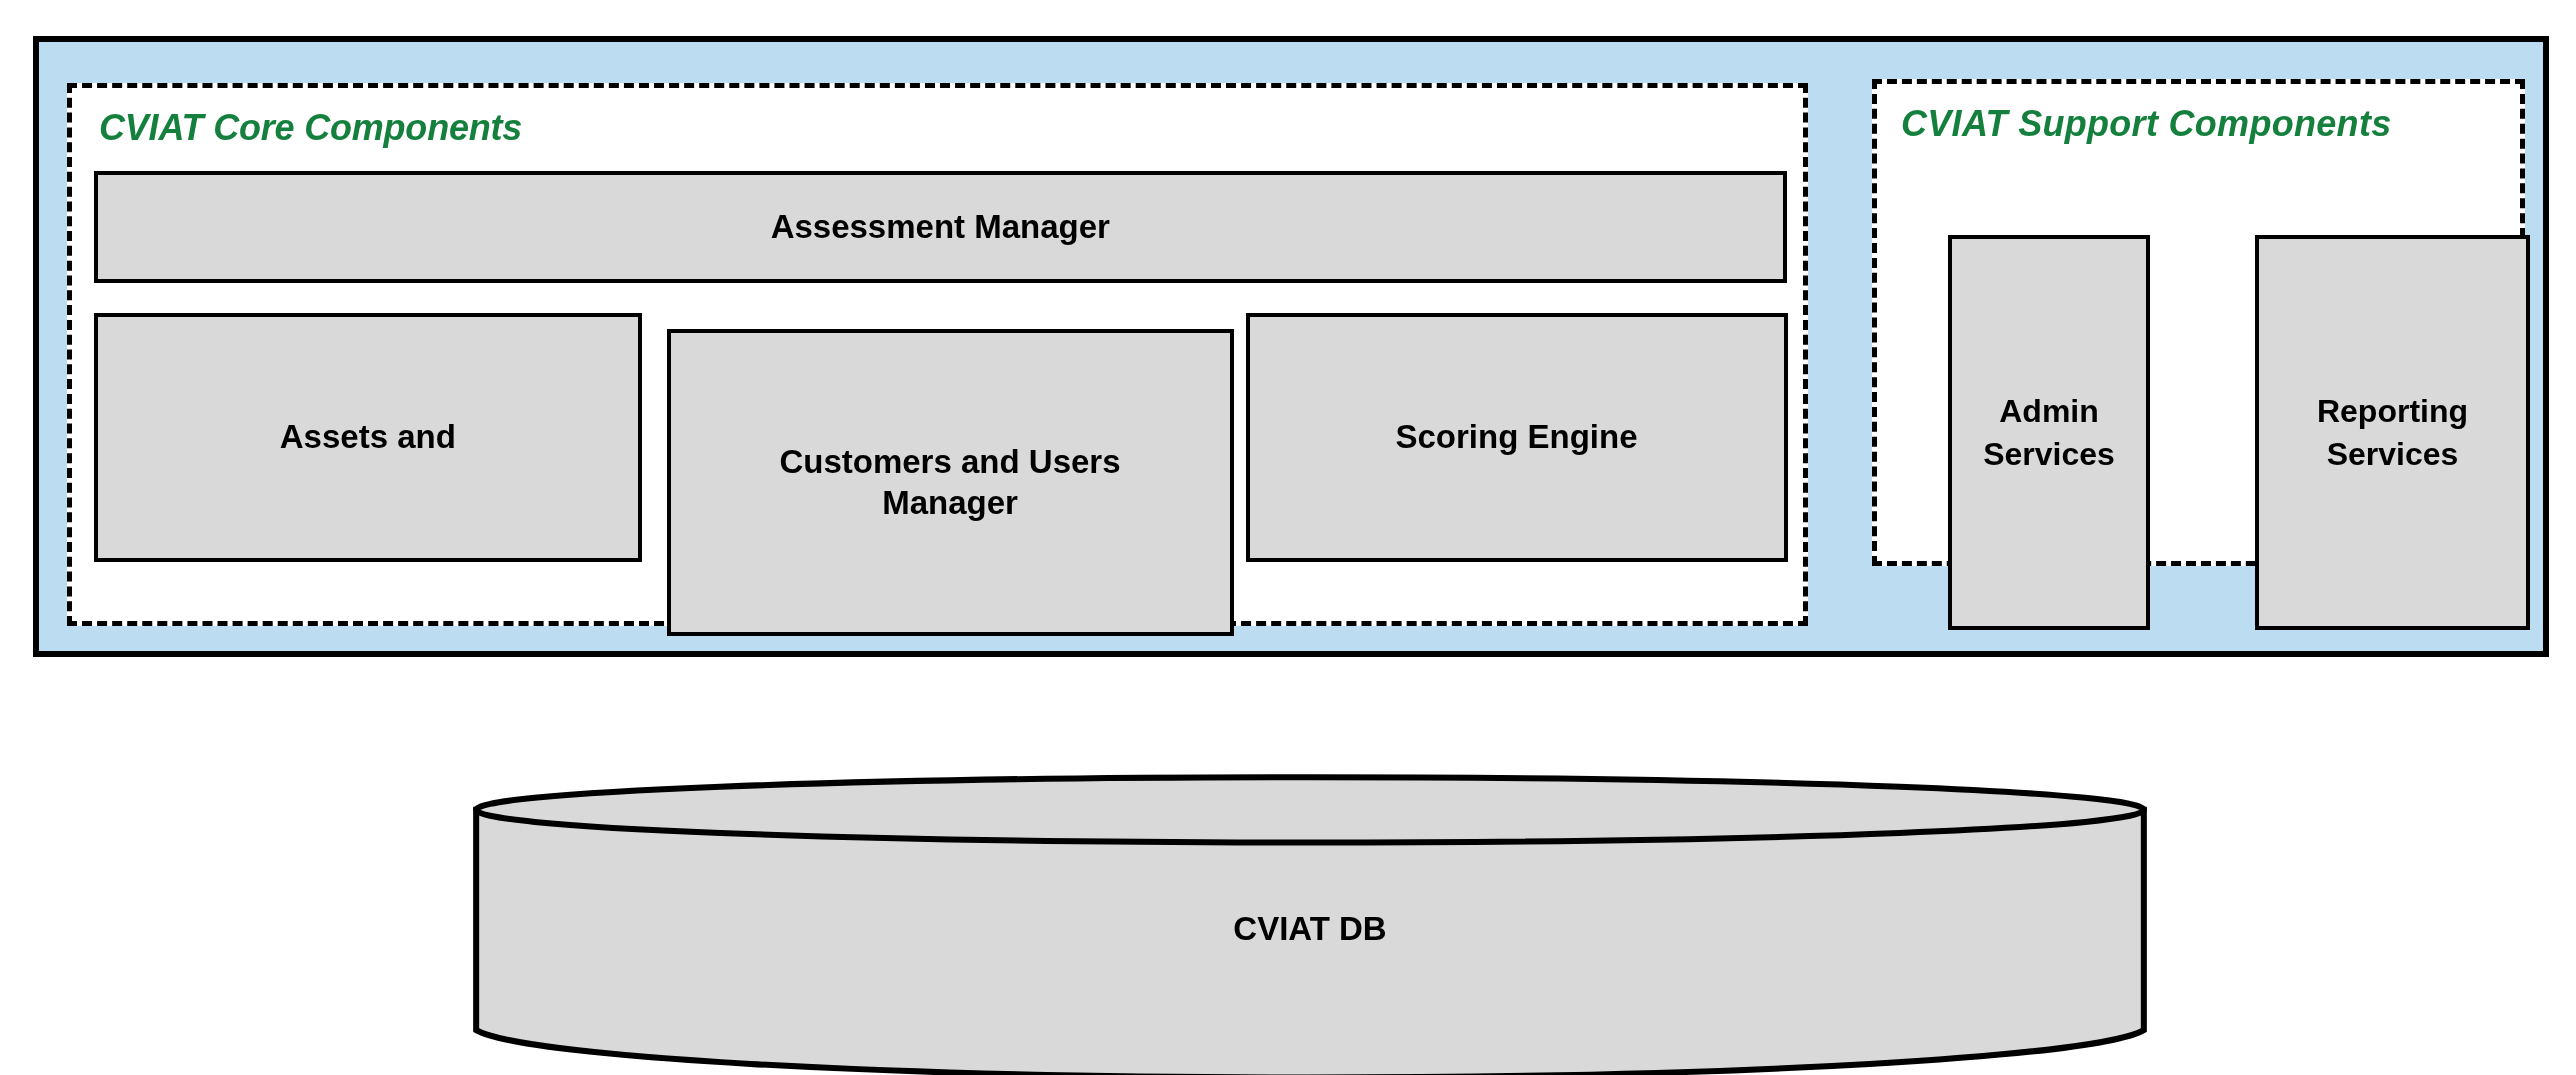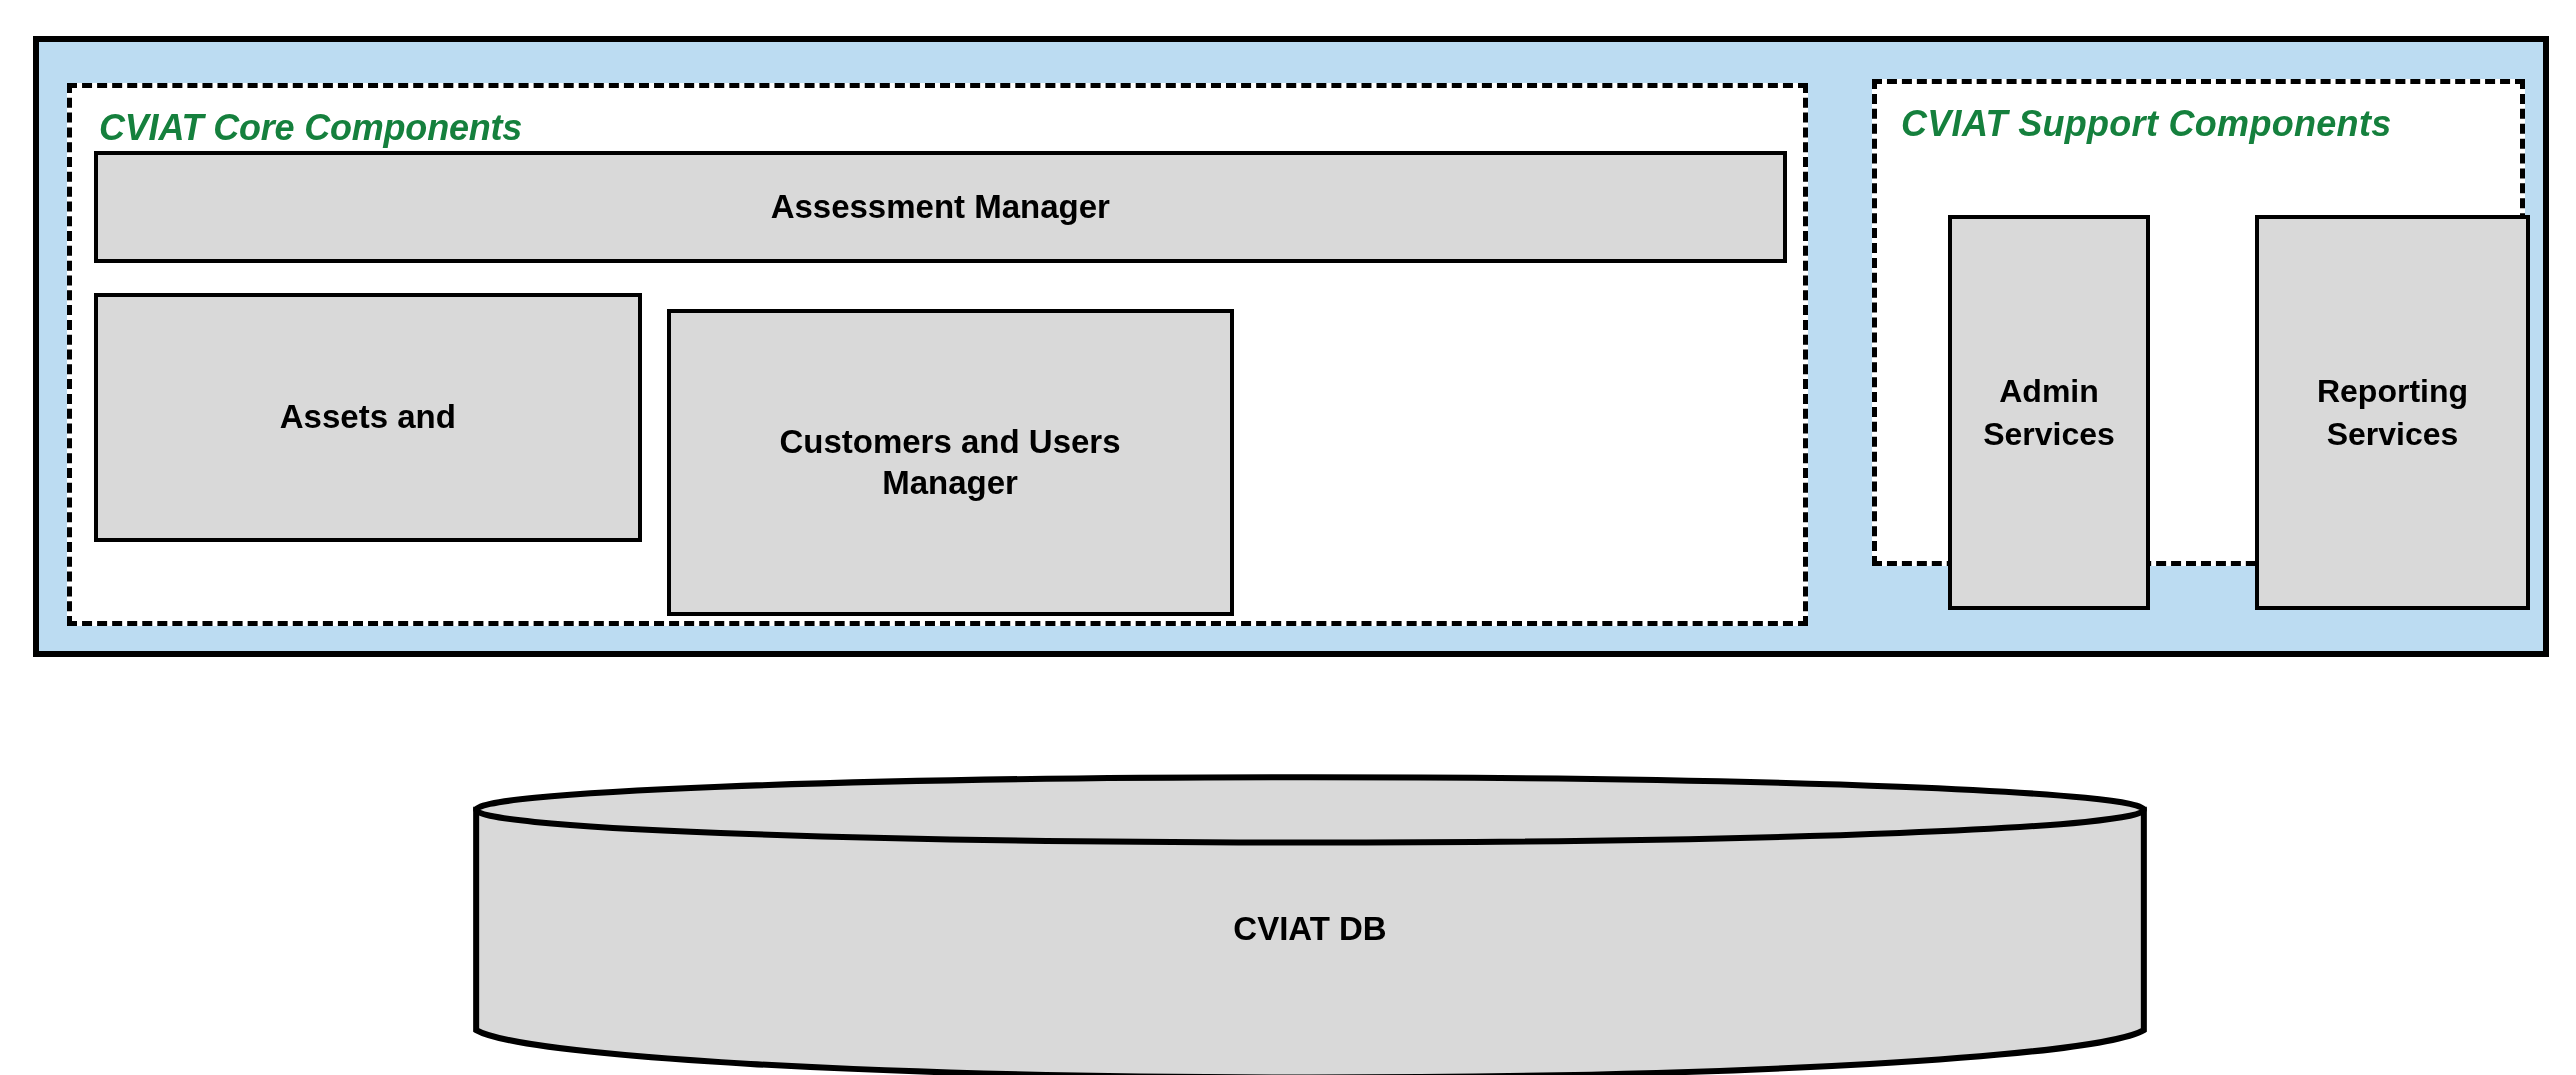"Assessment Manager" .component-box { margin-top: none -> 20px }
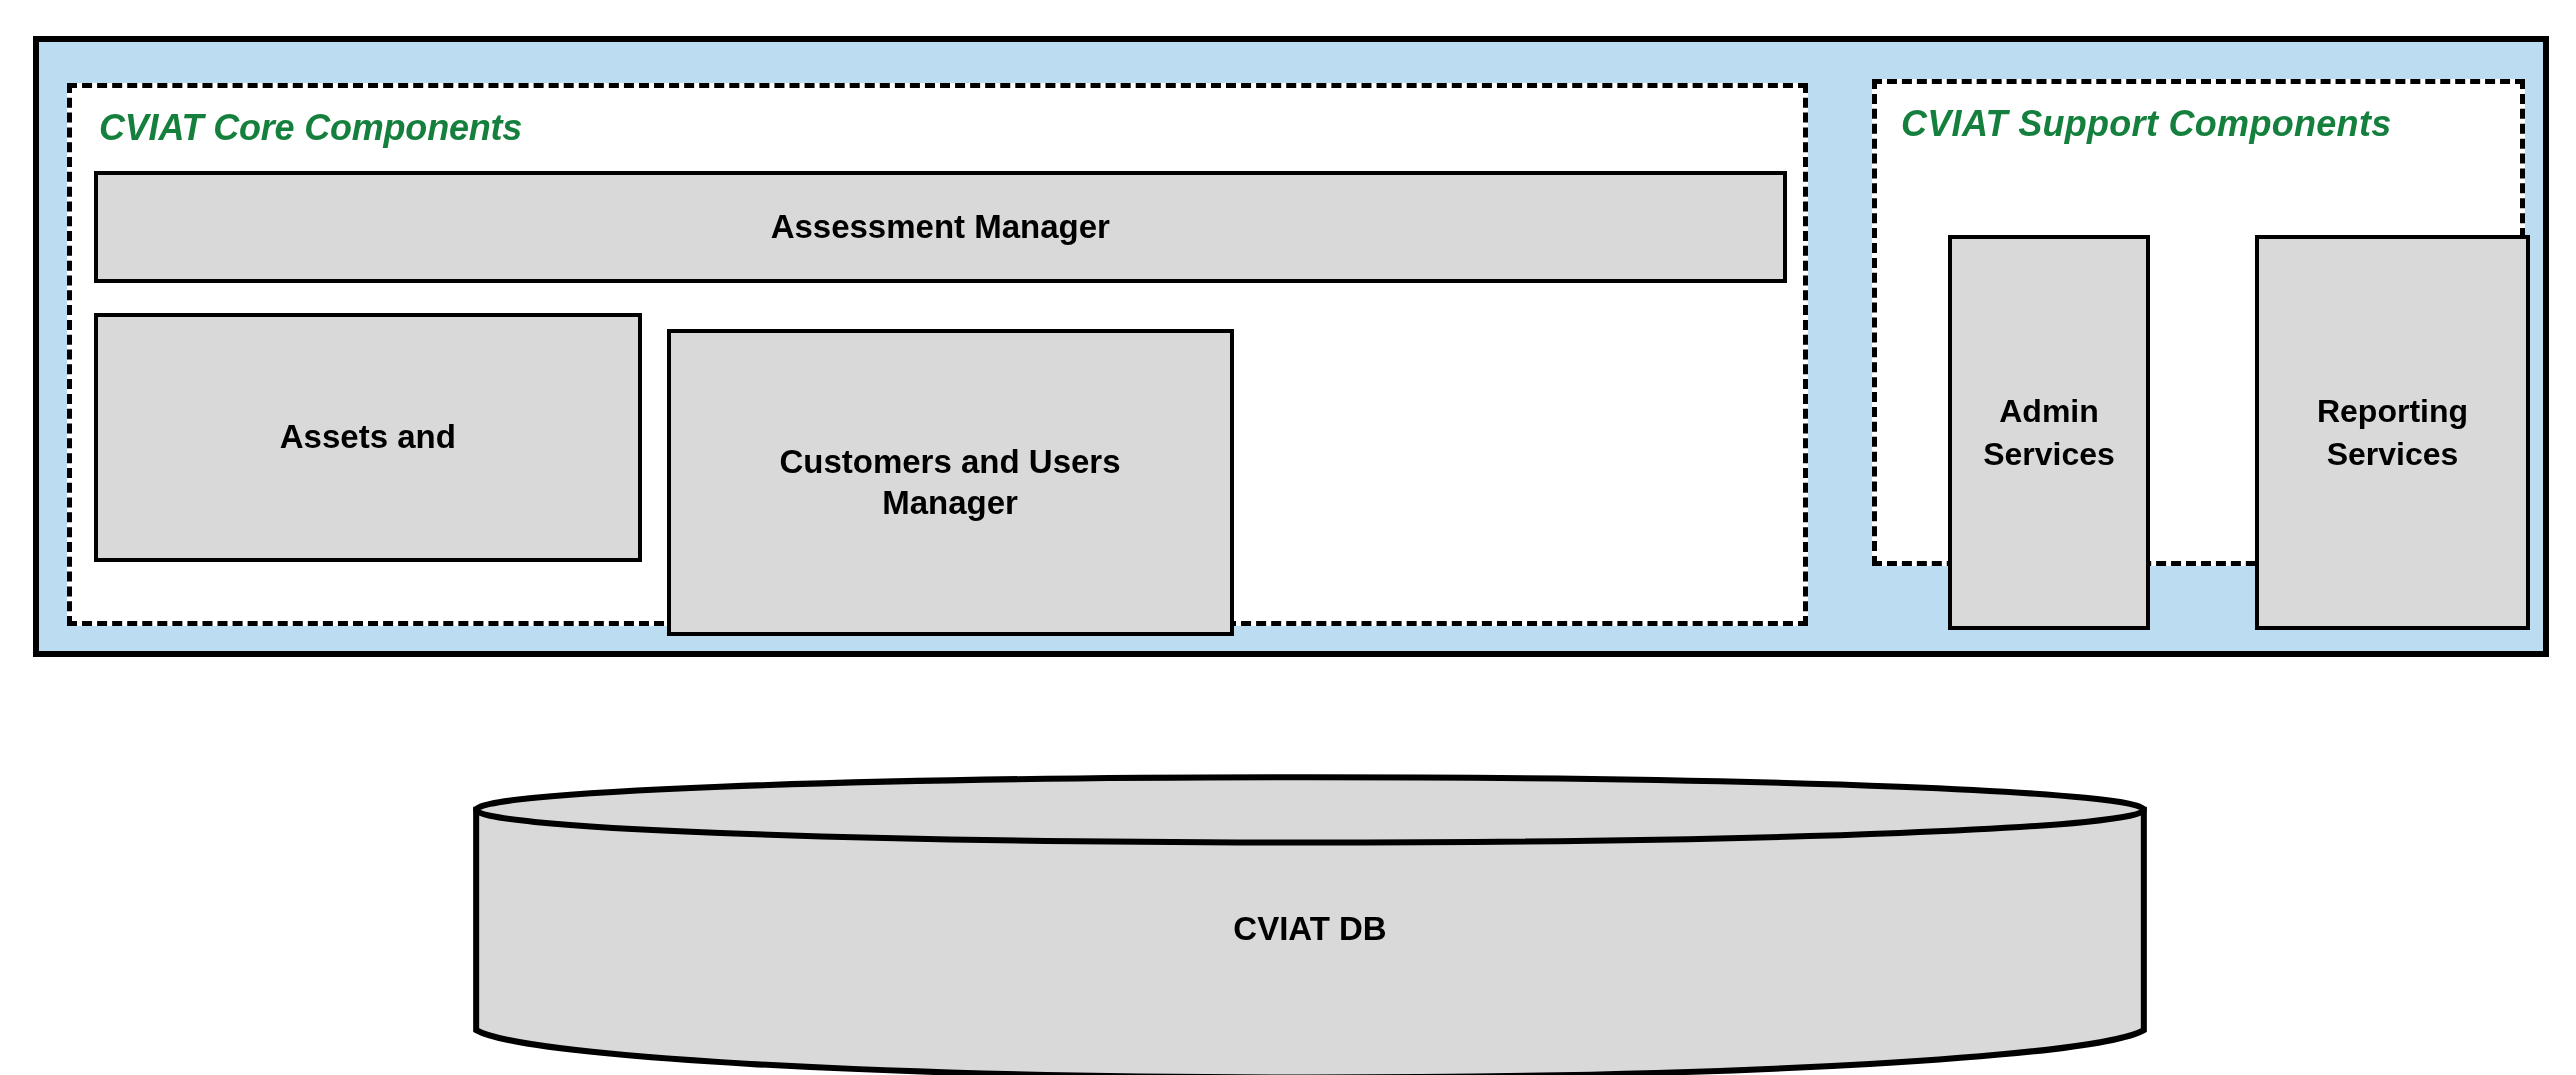"Scoring Engine" div.component-box { html: none -> <div> <div>Scoring Engine</div> </div> }
